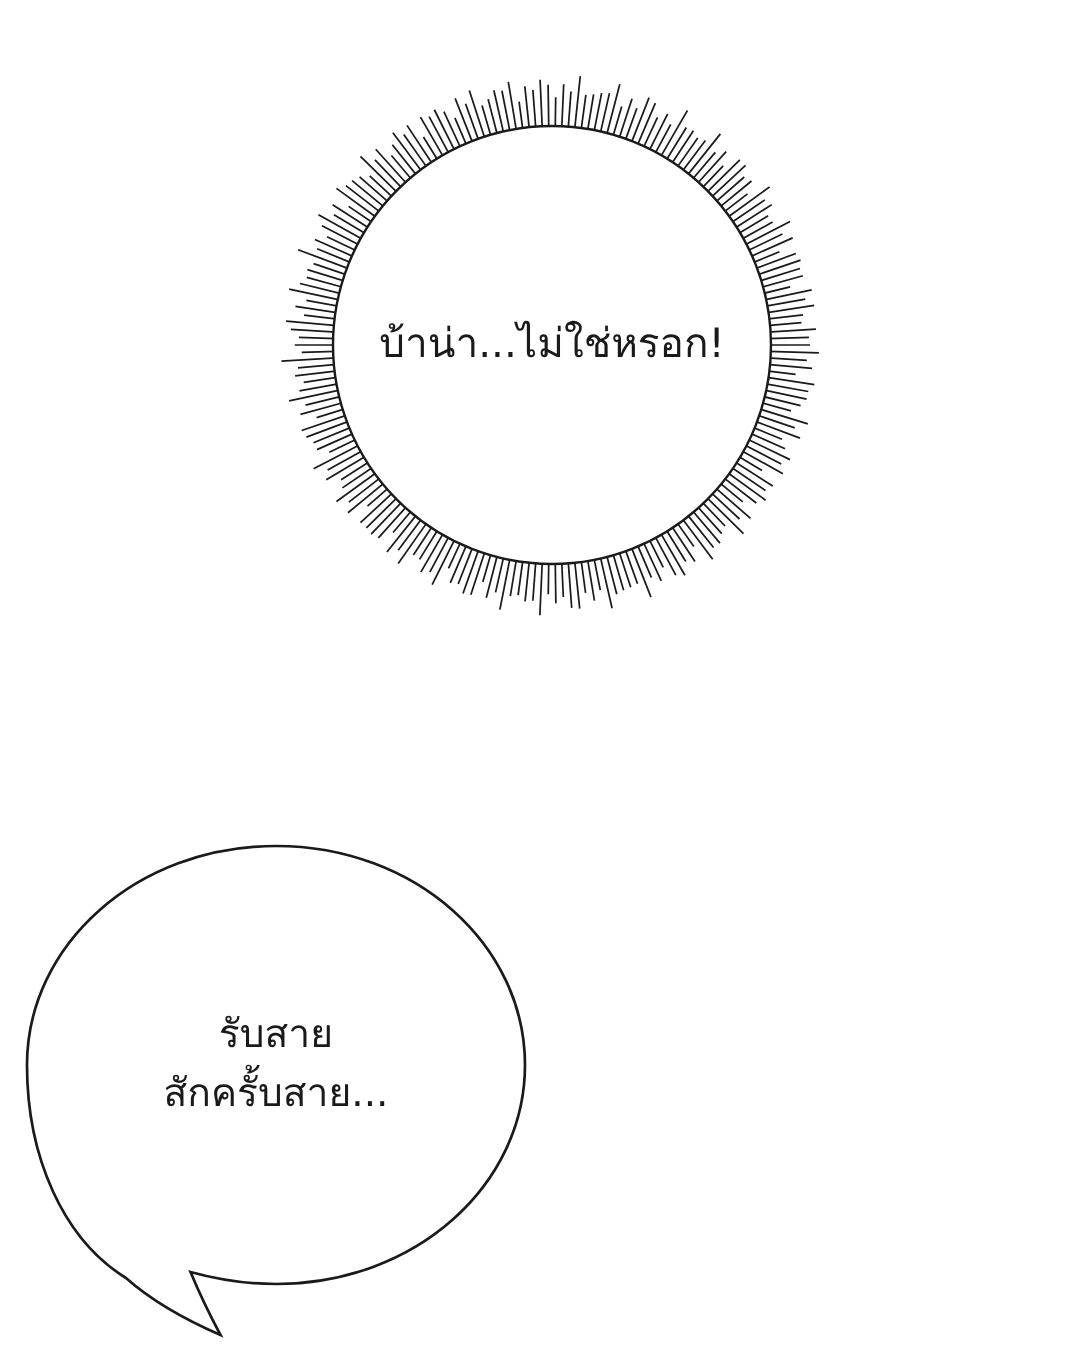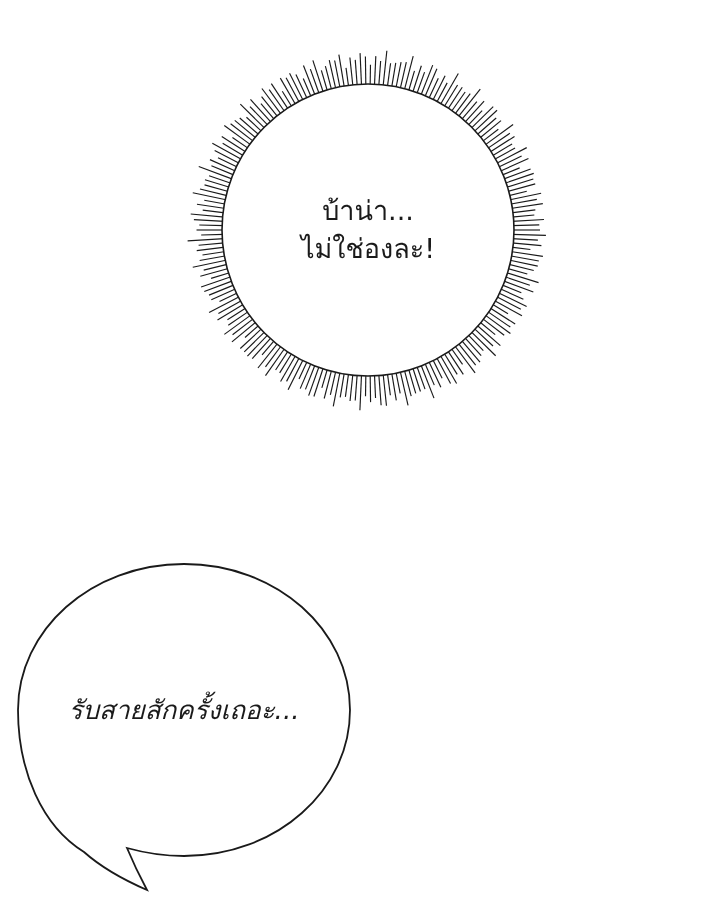"บ้าน่า..." .bubble-spiky .text-layer { flex-direction: column -> row }
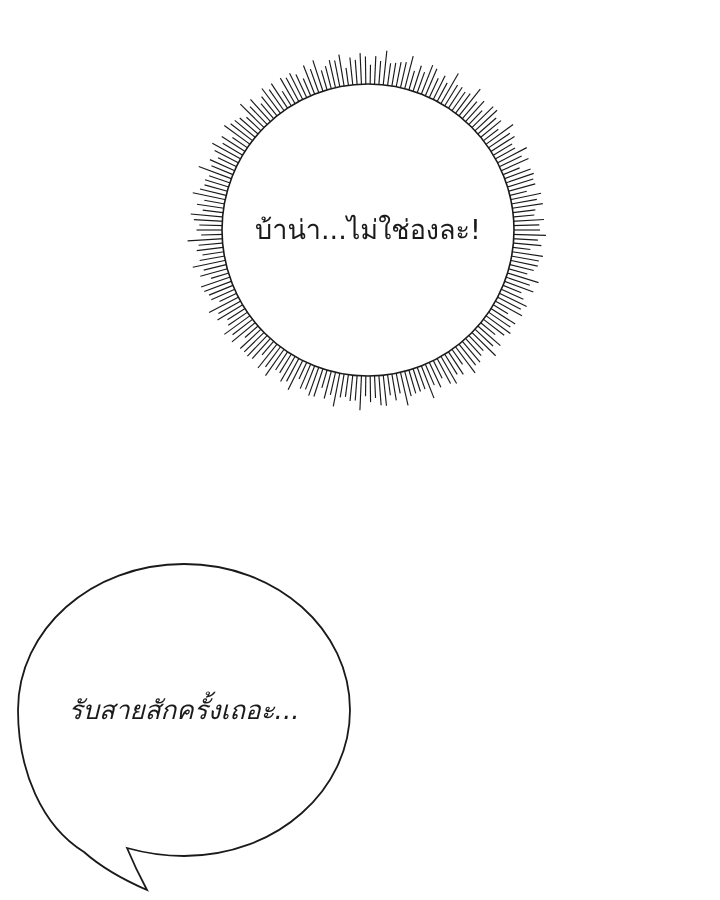"ไม่ใช่องละ!" div.line { text: ไม่ใช่องละ -> ไม่ใช่หรอก }
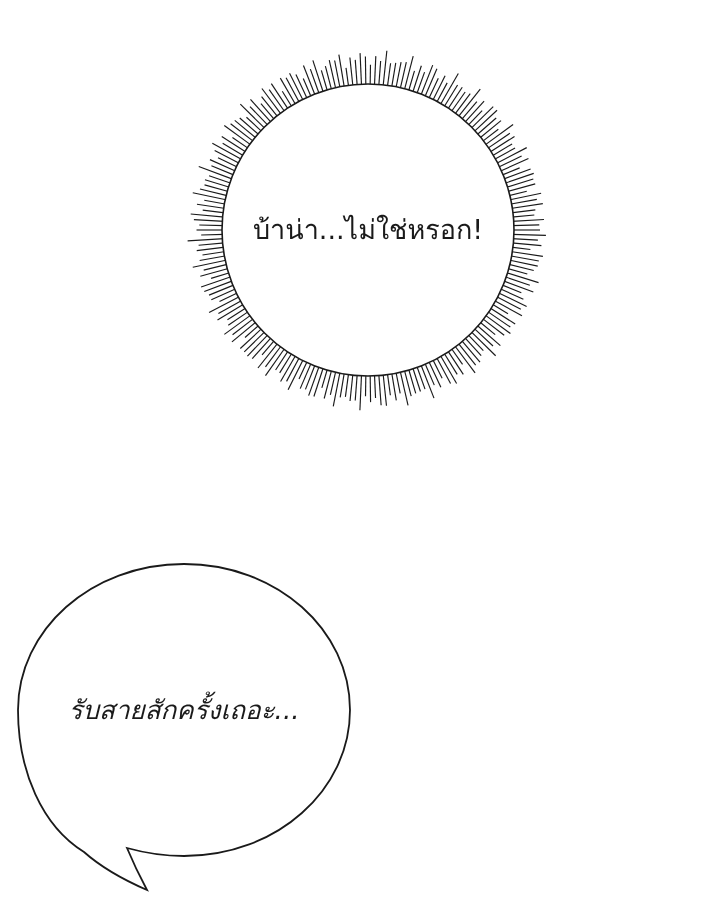"รับสาย" .bubble-round .text-layer { flex-direction: row -> column; font-style: italic -> none }
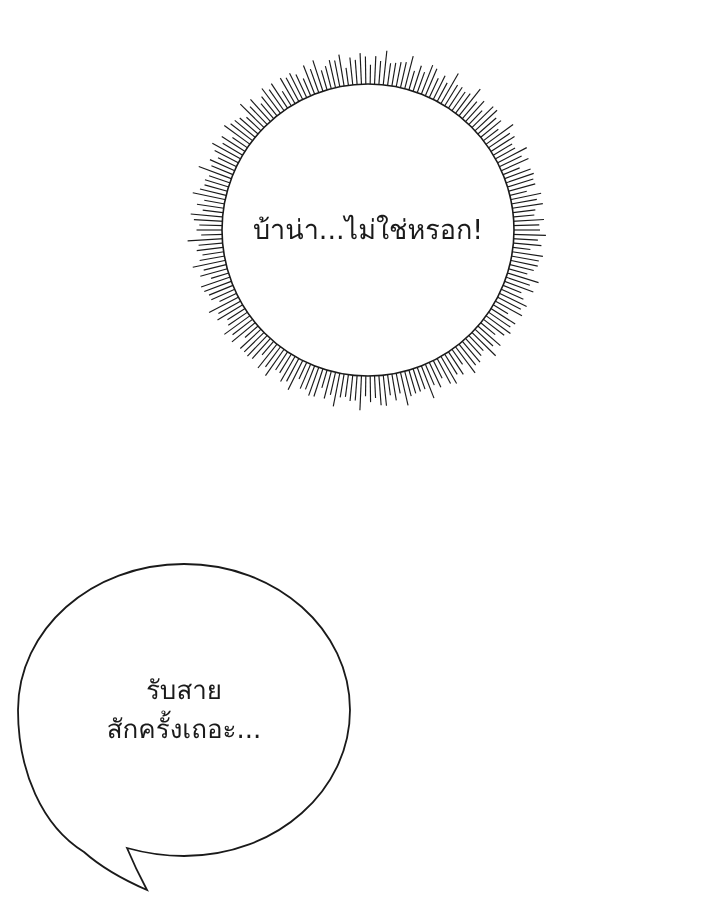"สักครั้งเถอะ..." div.line { text: สักครั้งเถอะ -> สักครั้บสาย }
